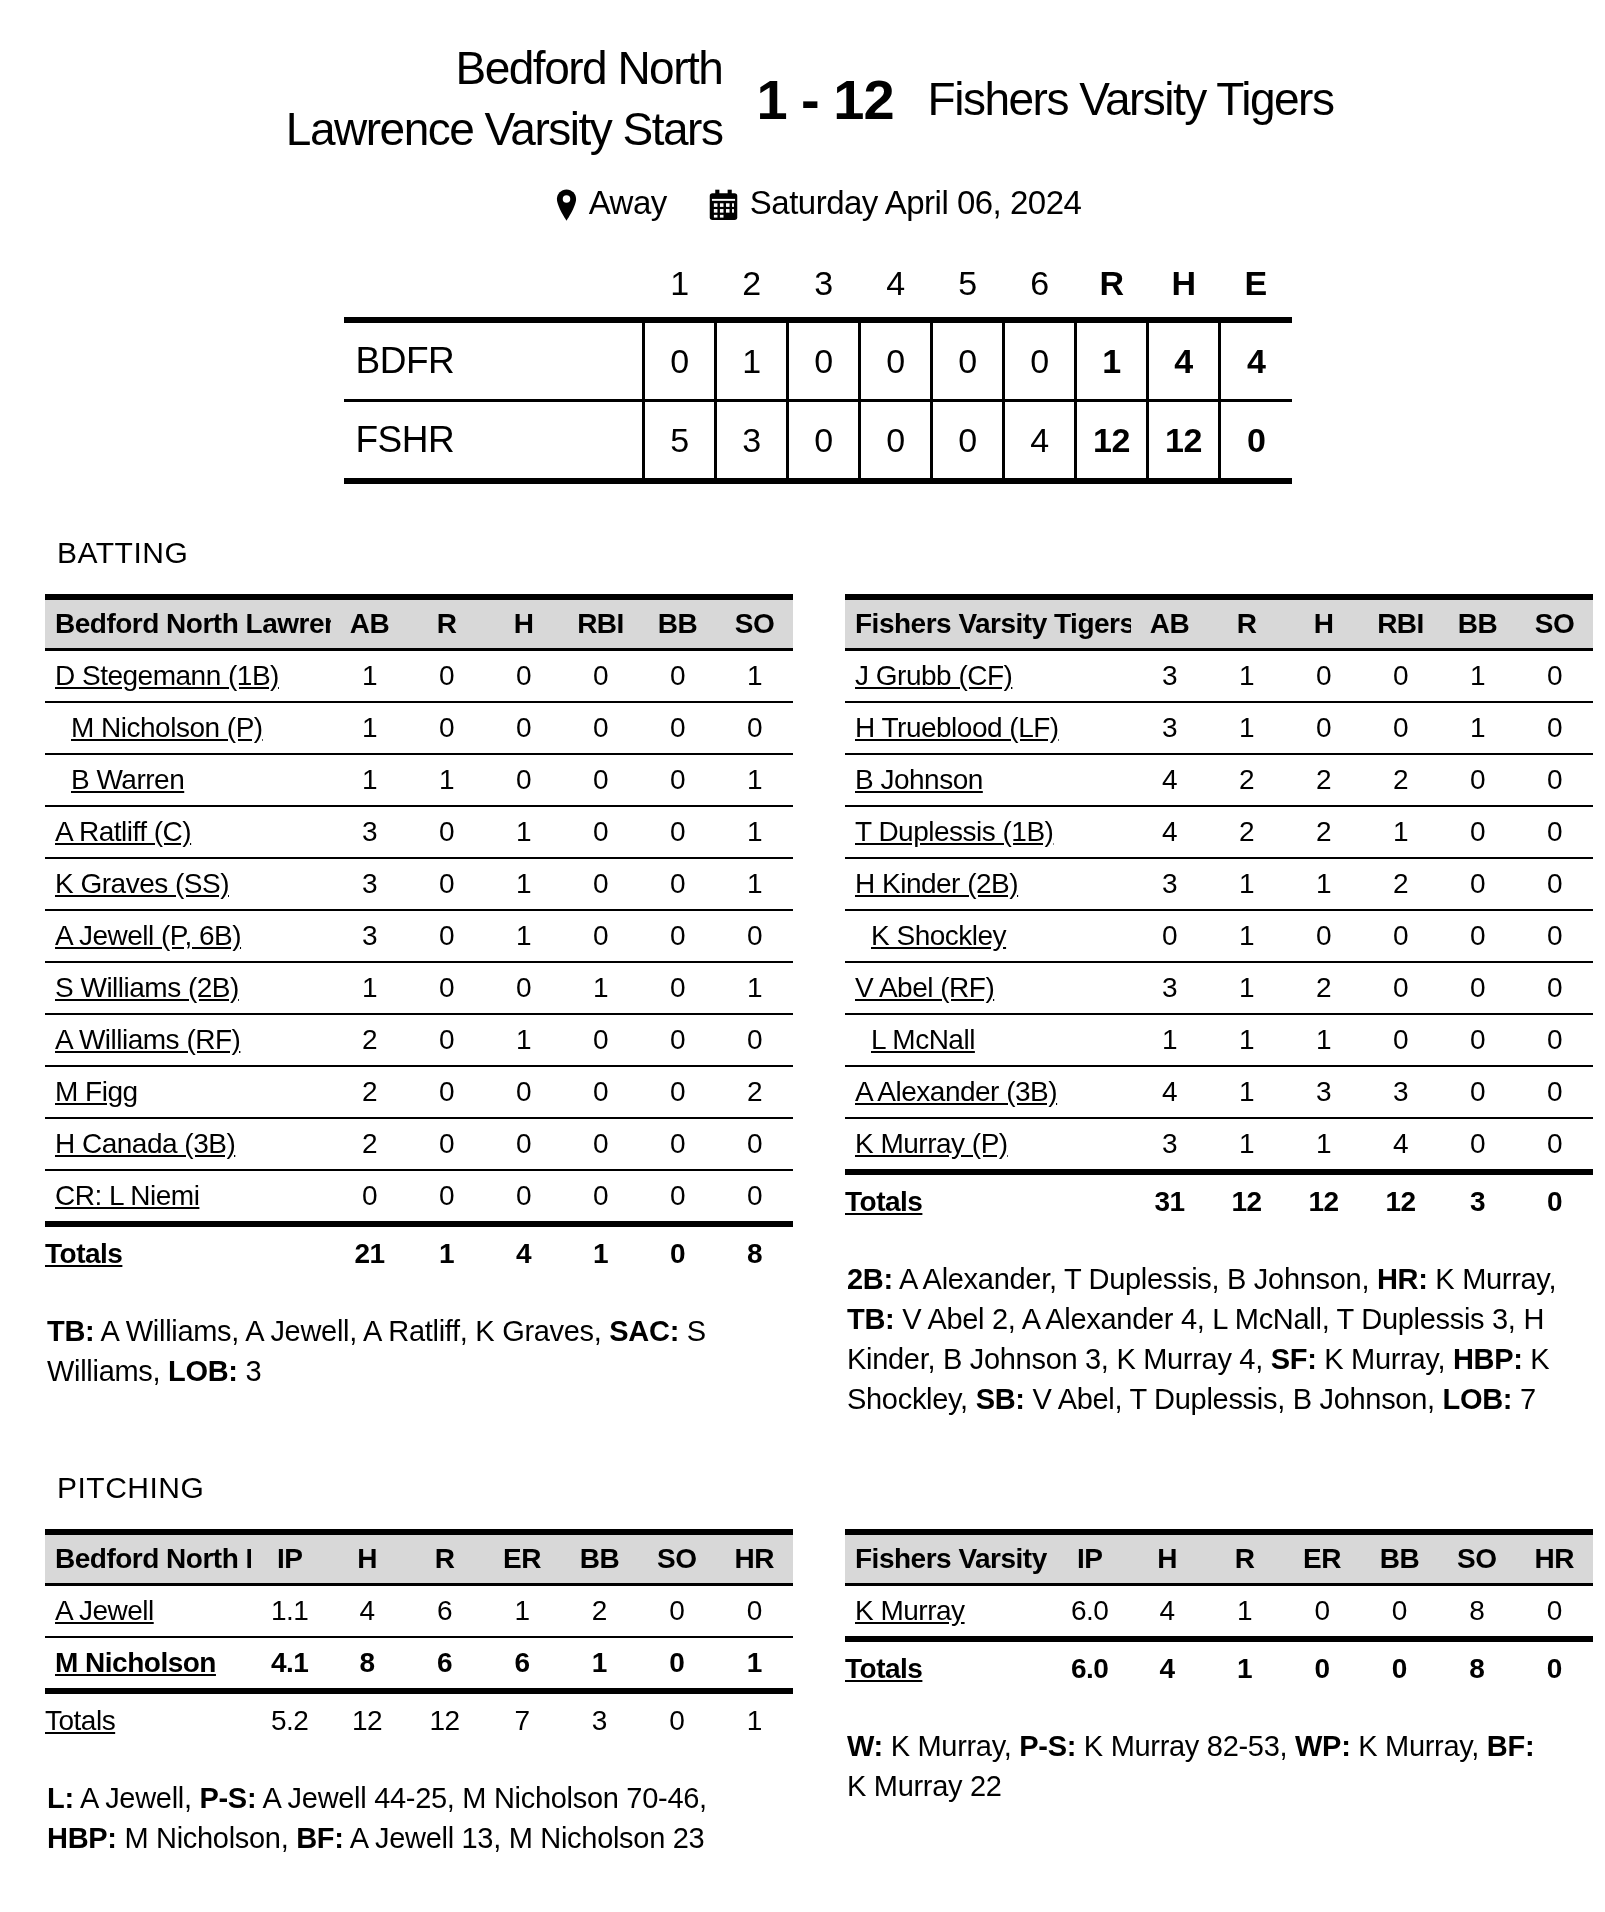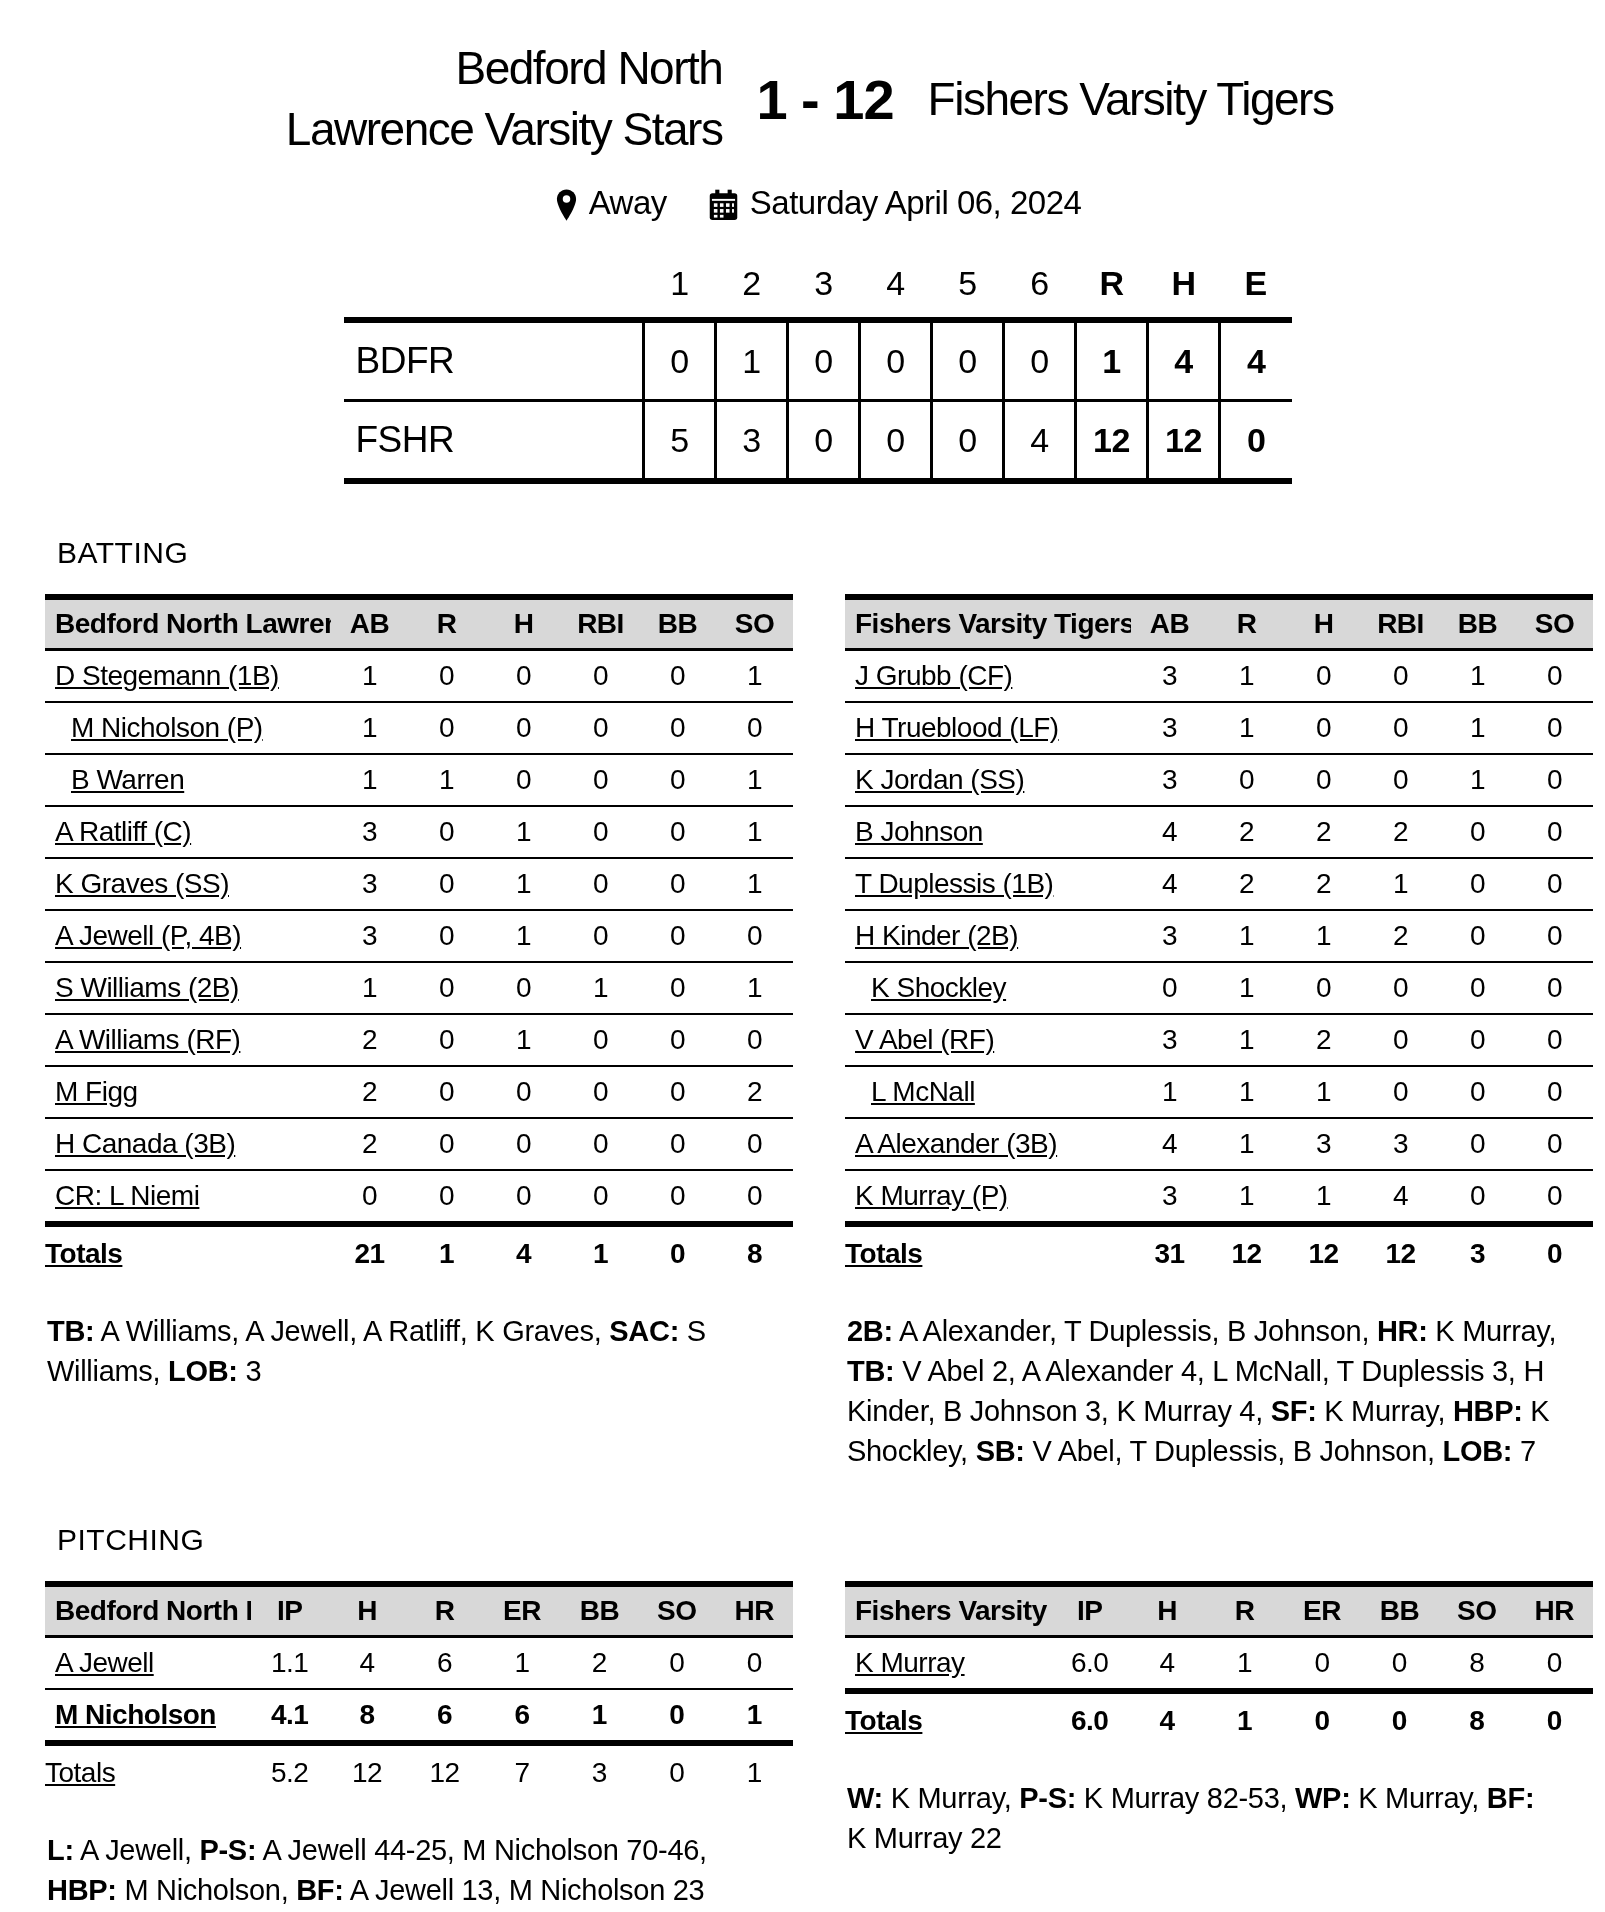"K Jordan (SS)" tr { html: <tr> <td>K Jordan (SS)</td> <td>3</td> <td>0</td> <td>0</td> <td>0</td> <td>1</td> <td>0</td> </tr> -> none }
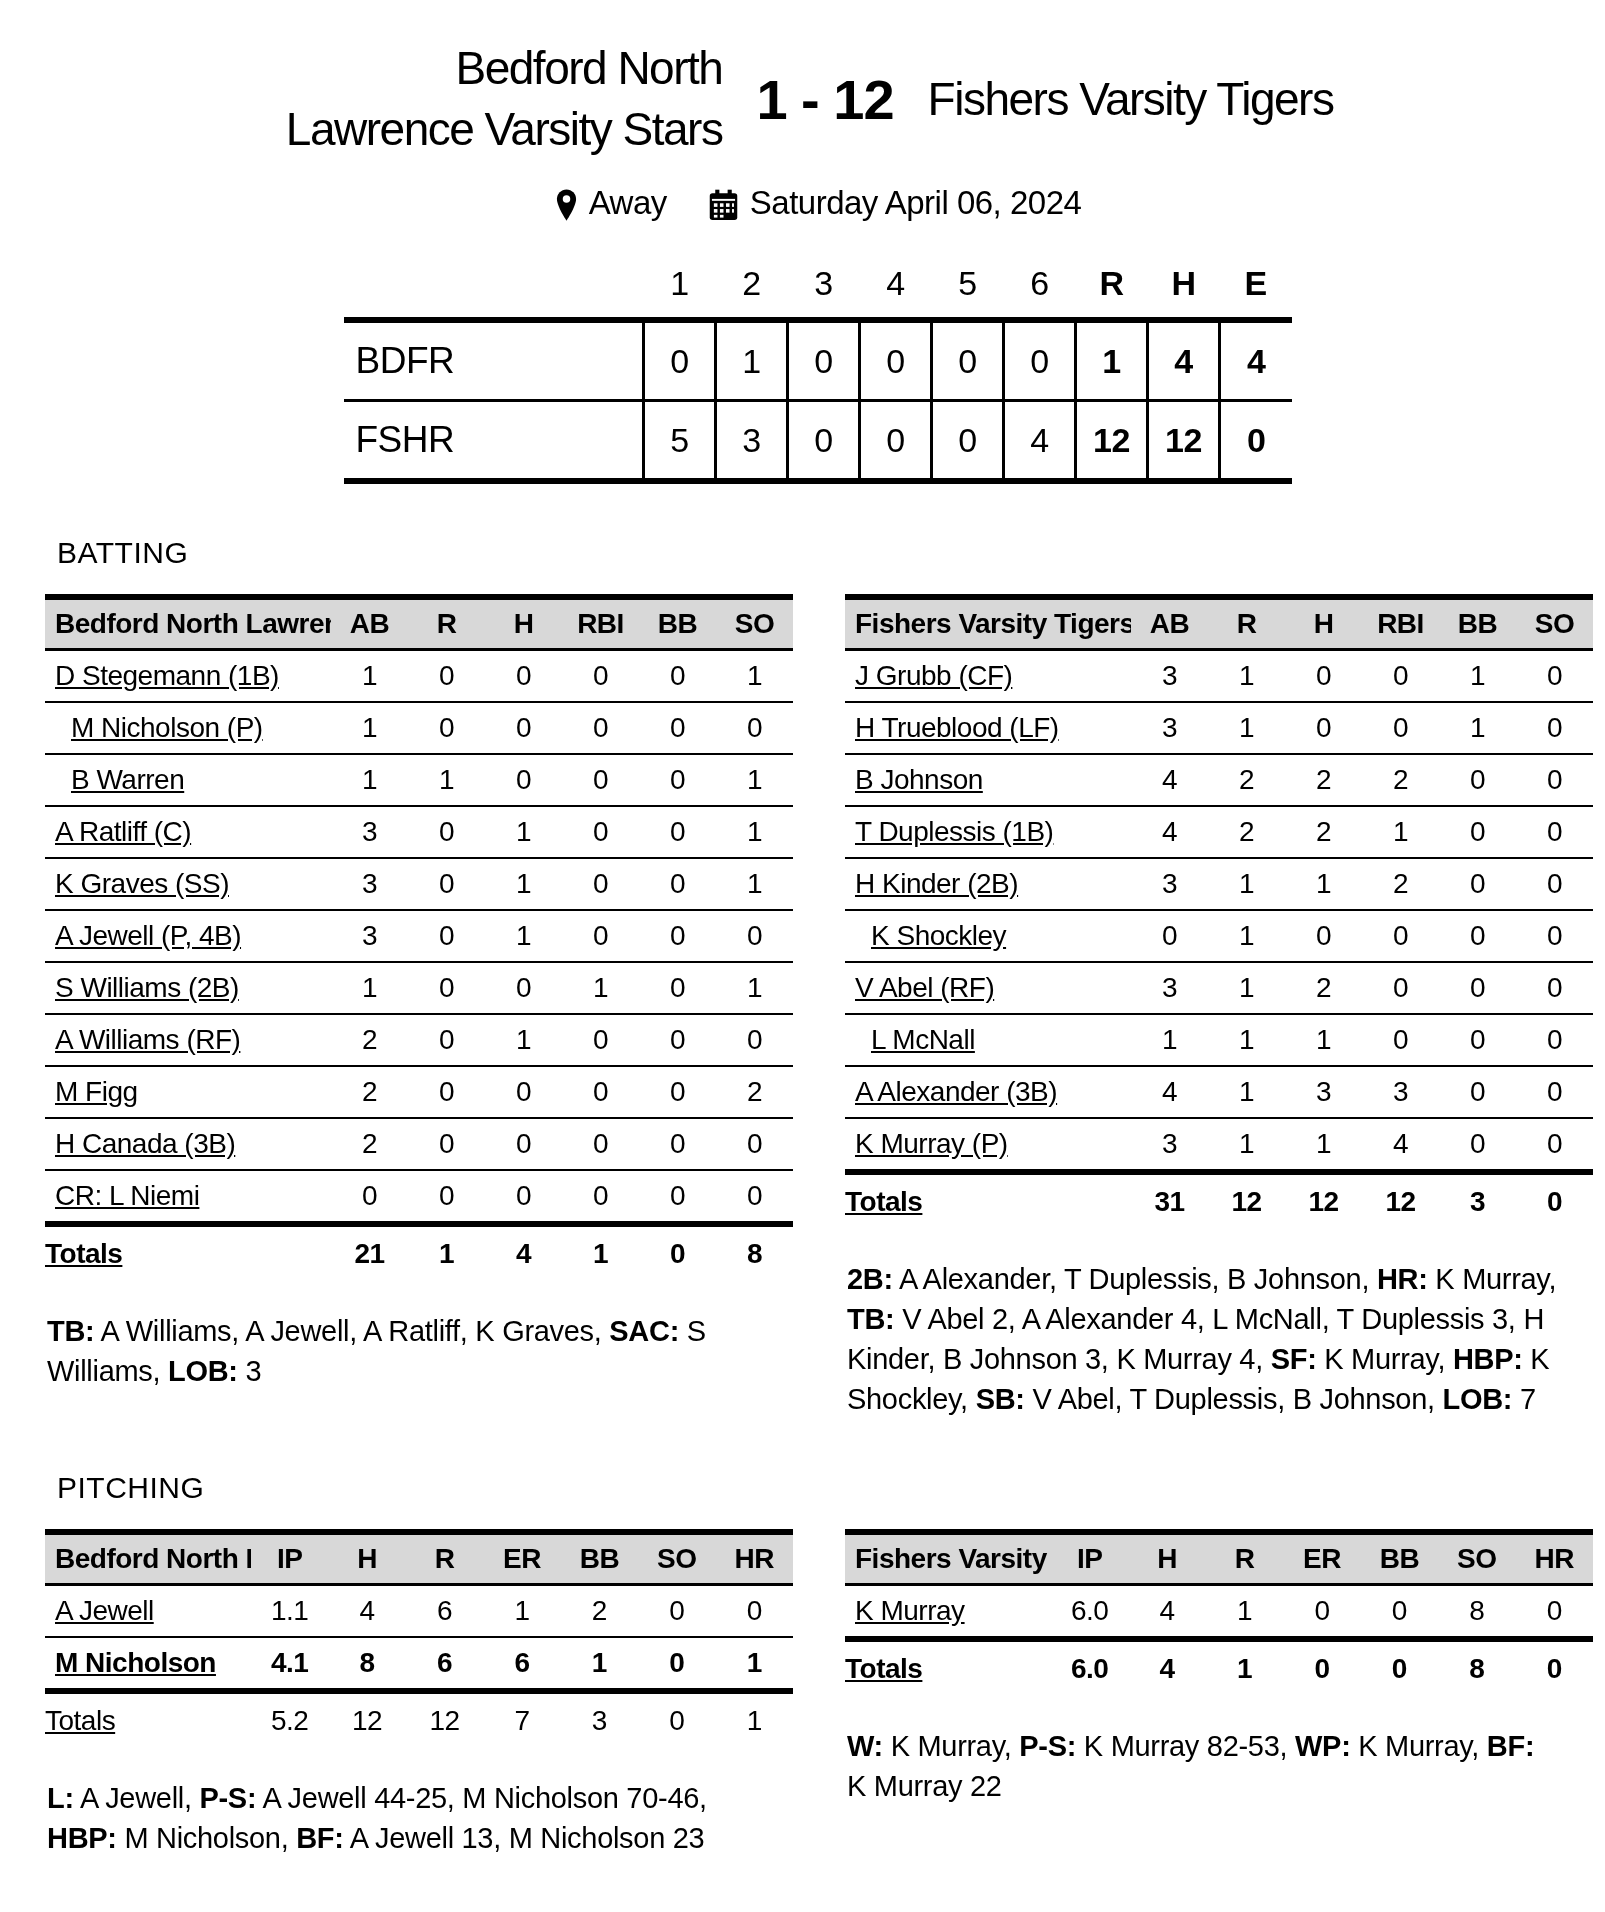"A Jewell (P, 4B)" td.name { text: 4B -> 6B }
